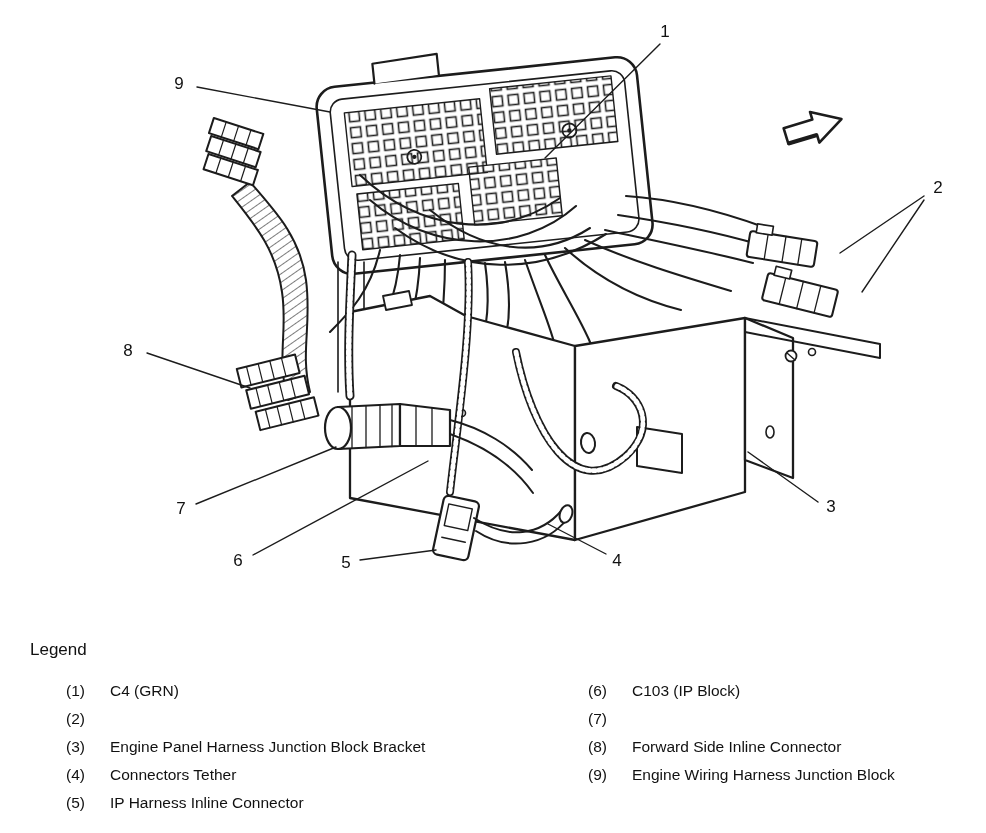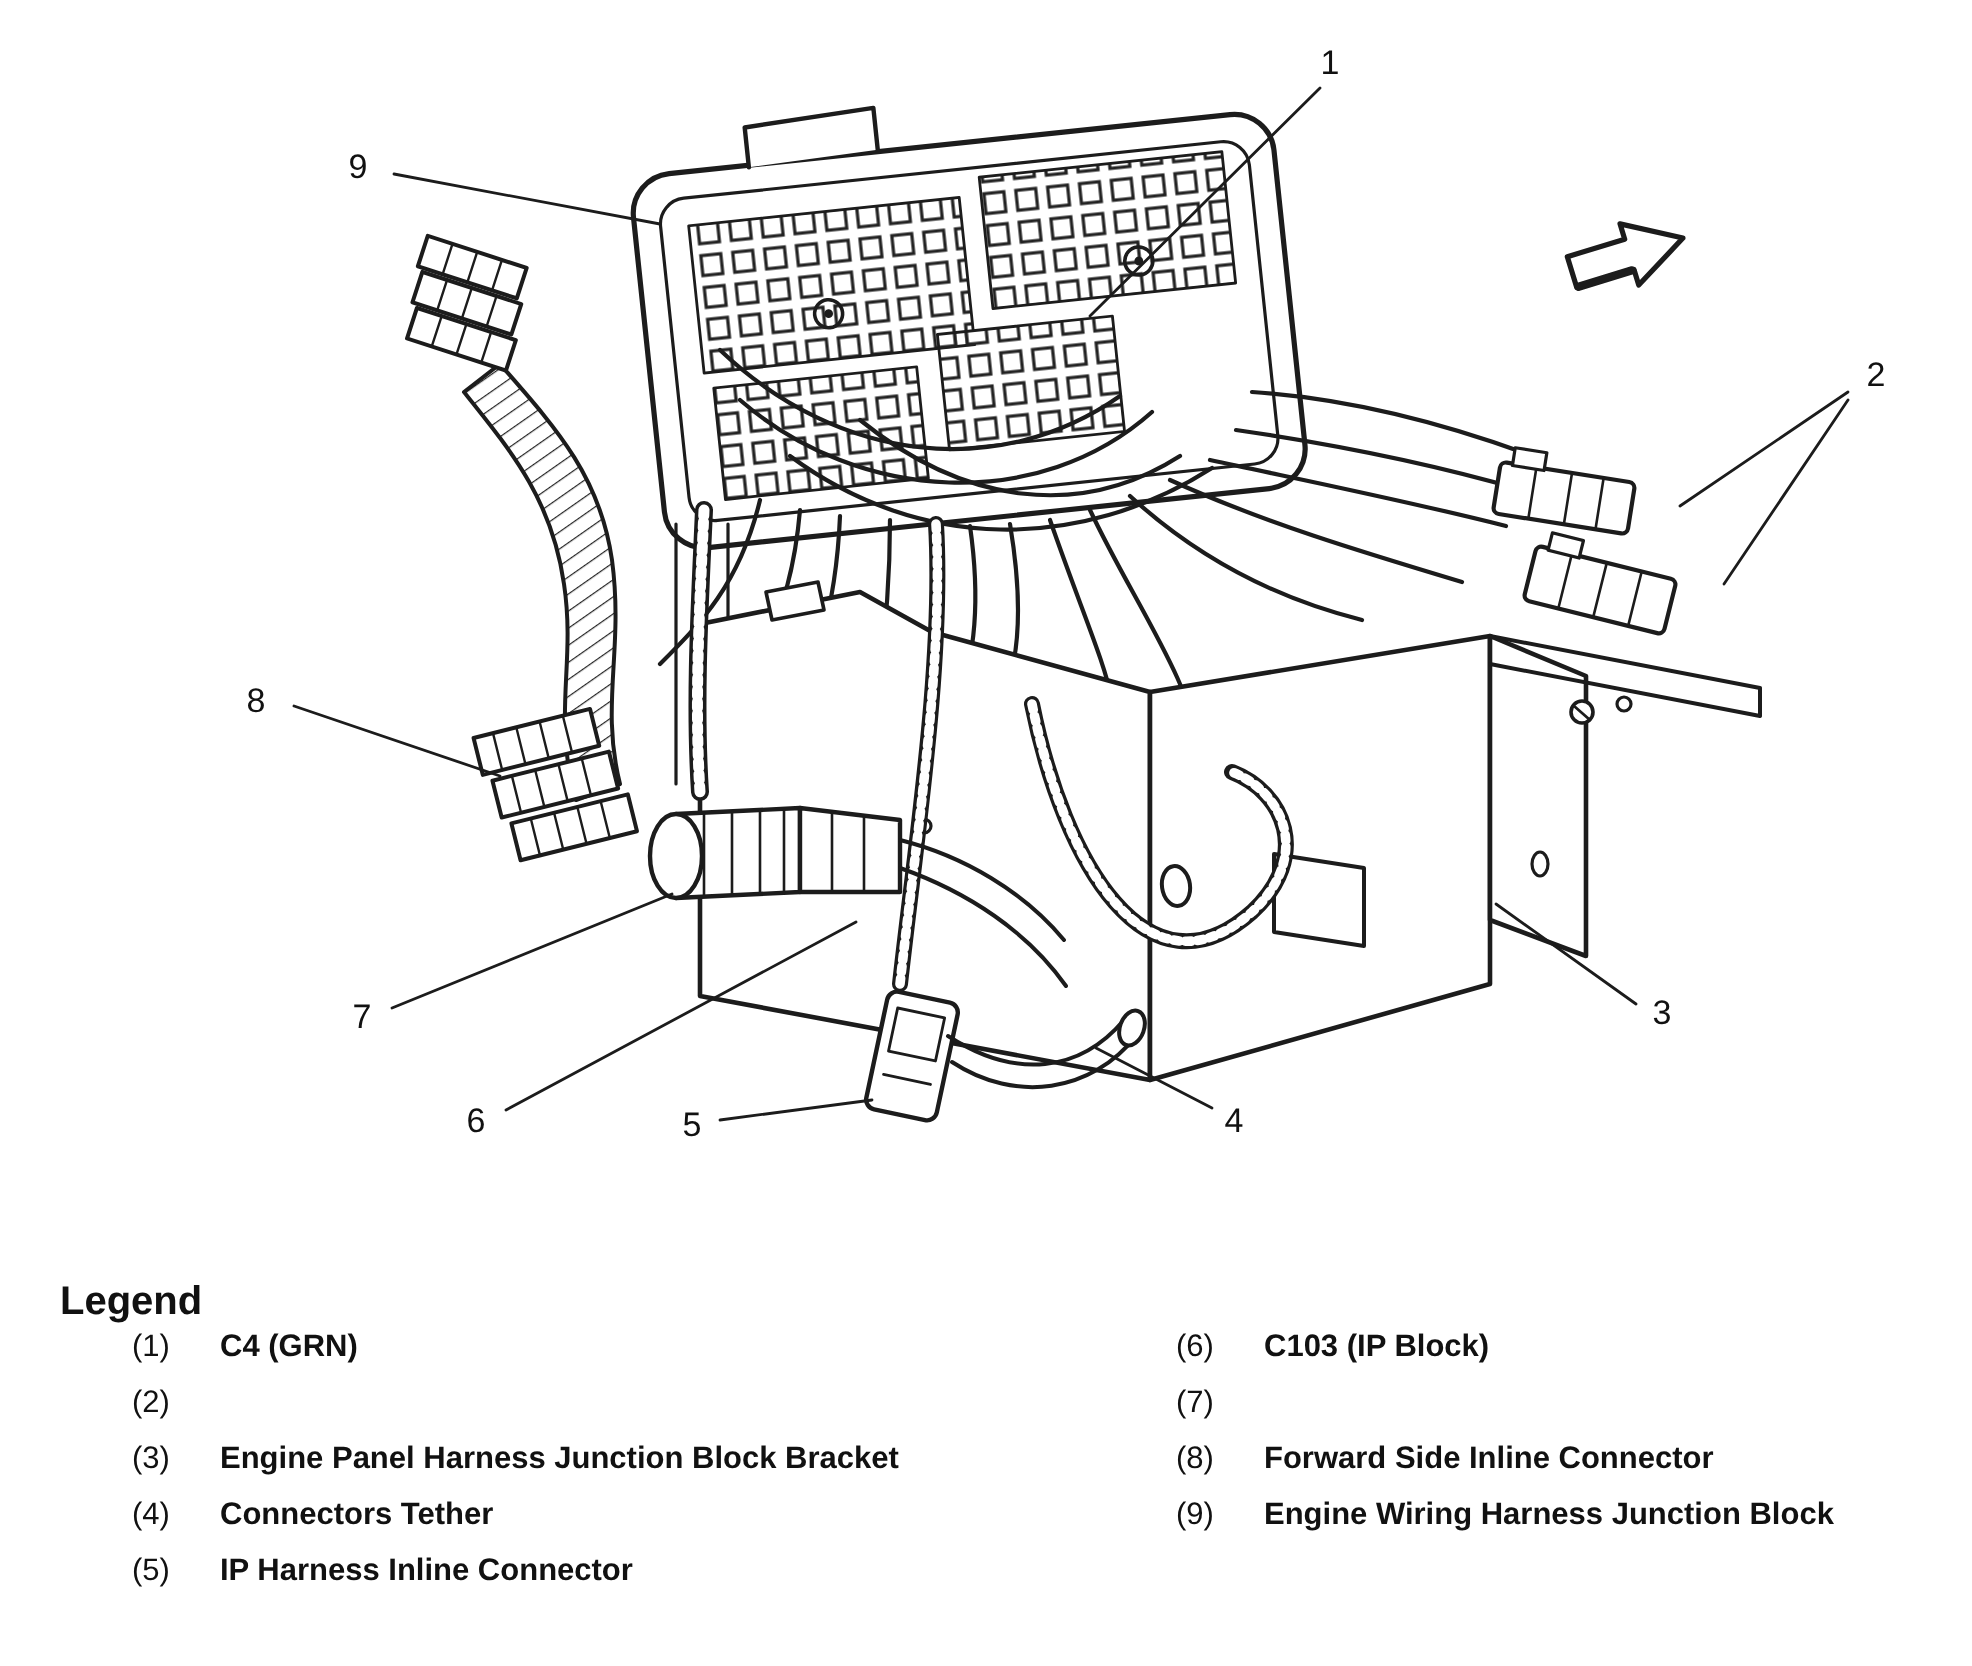"Legend" #legend-title { font-size: 20px -> 17px; font-weight: bold -> normal; margin-bottom: none -> 20px }
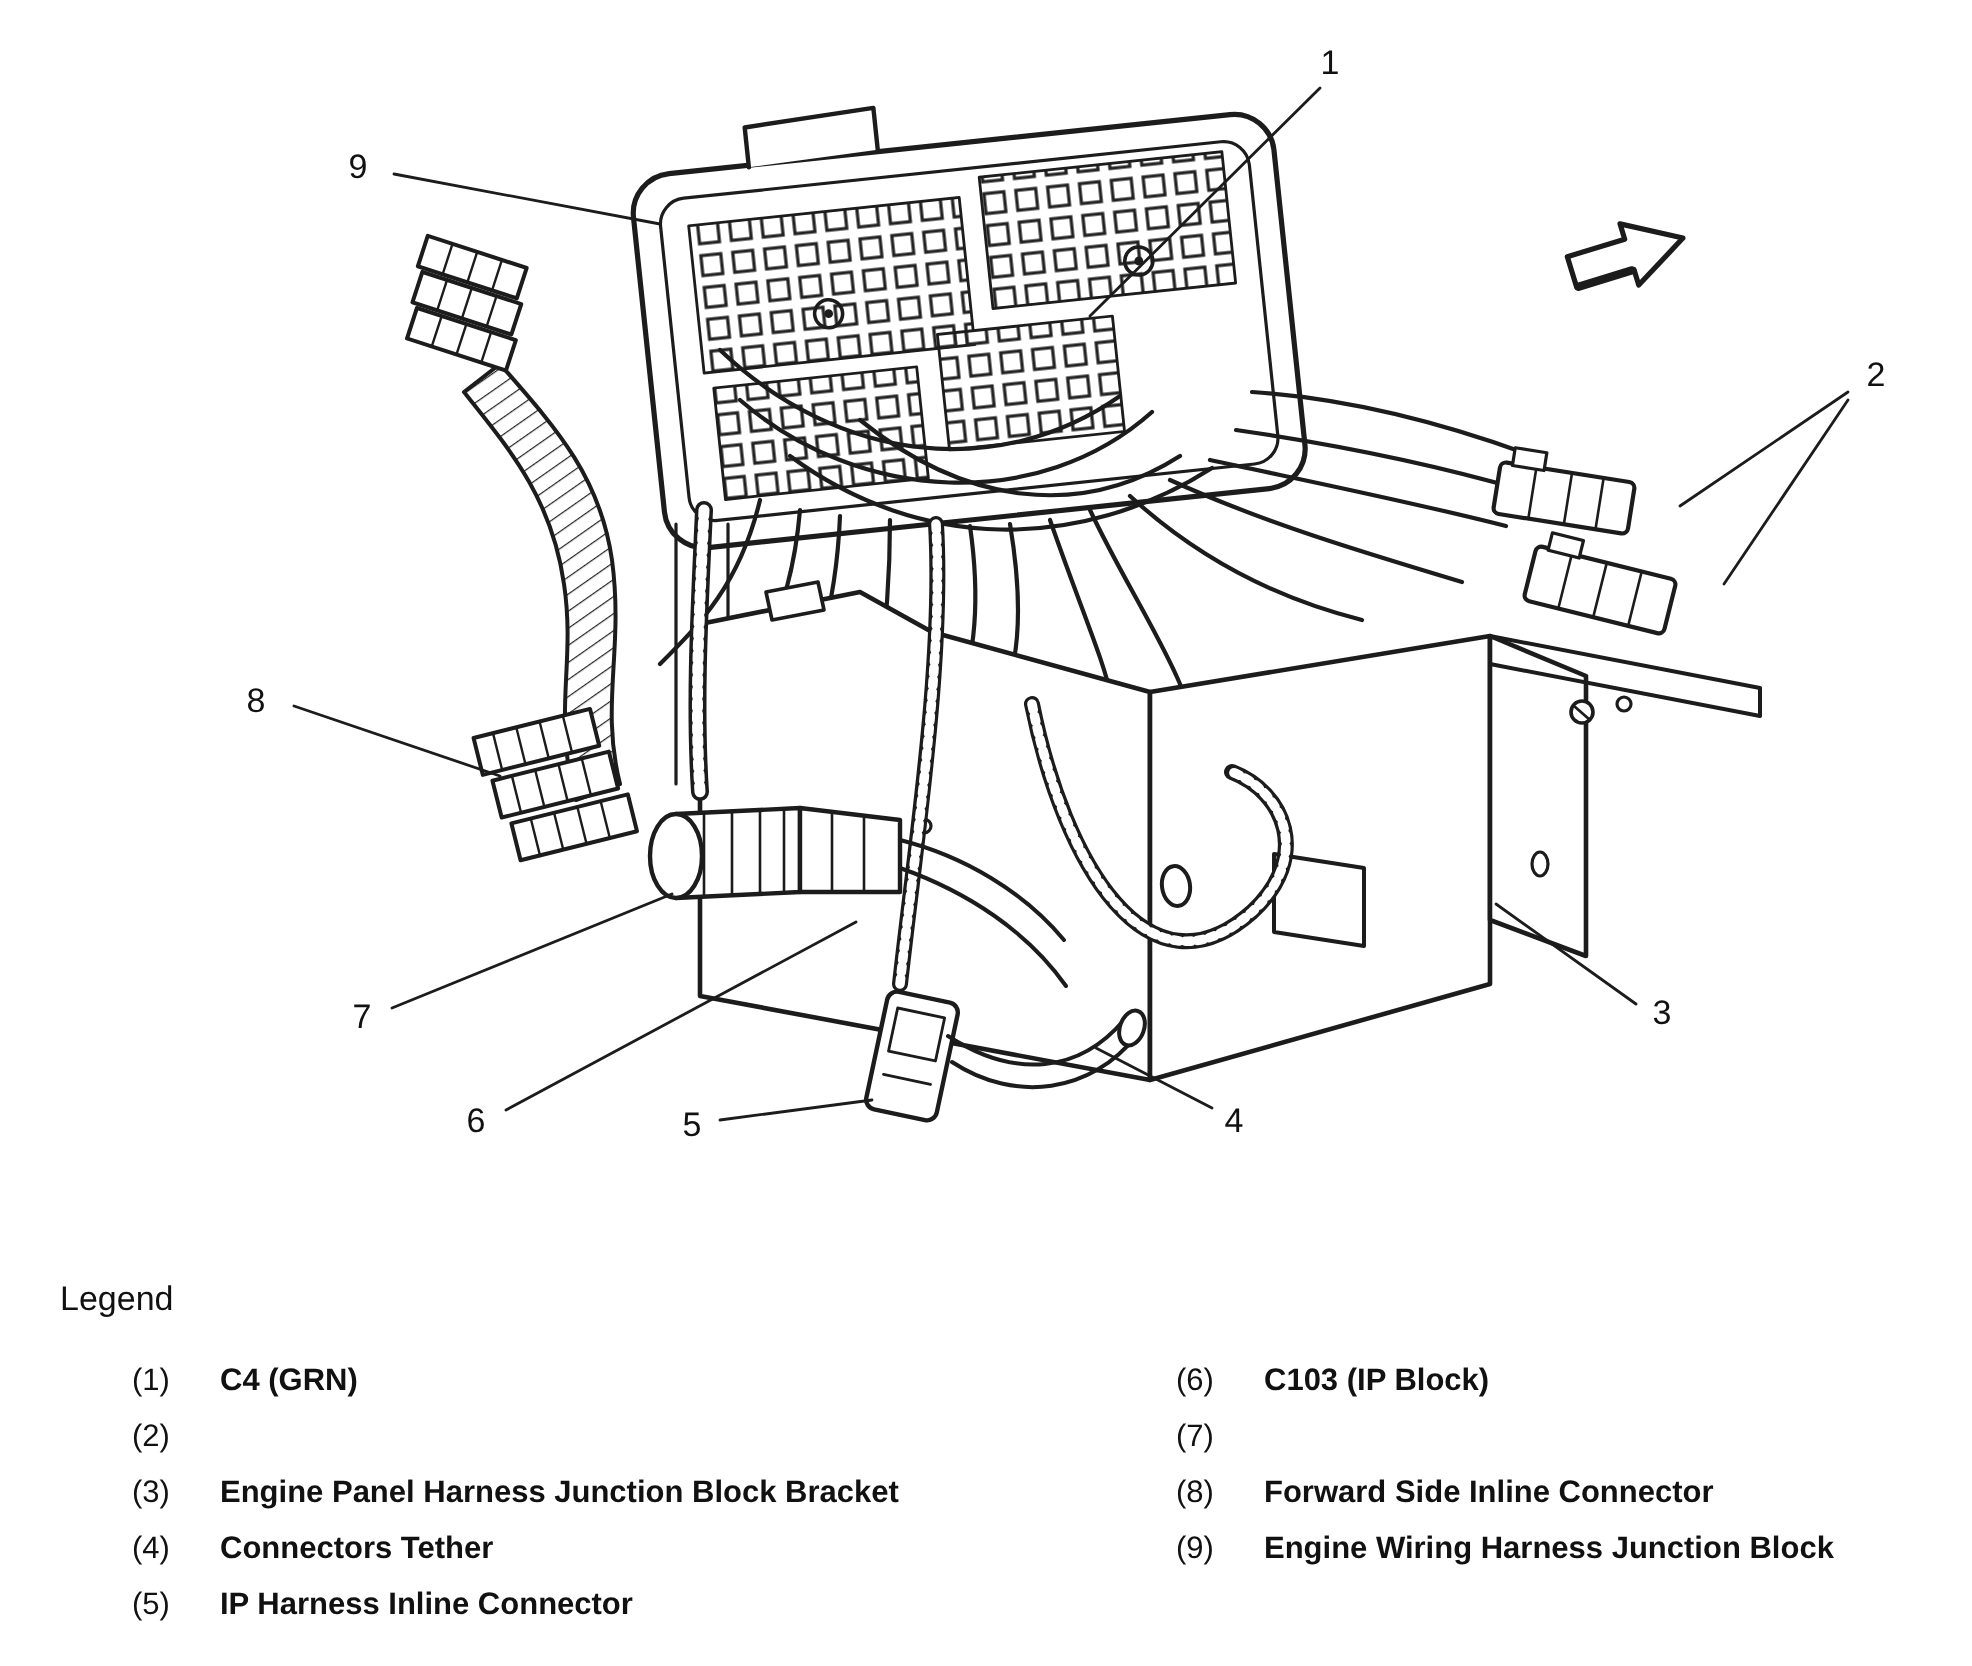"C4 (GRN)" .legend-label { font-weight: bold -> none }
